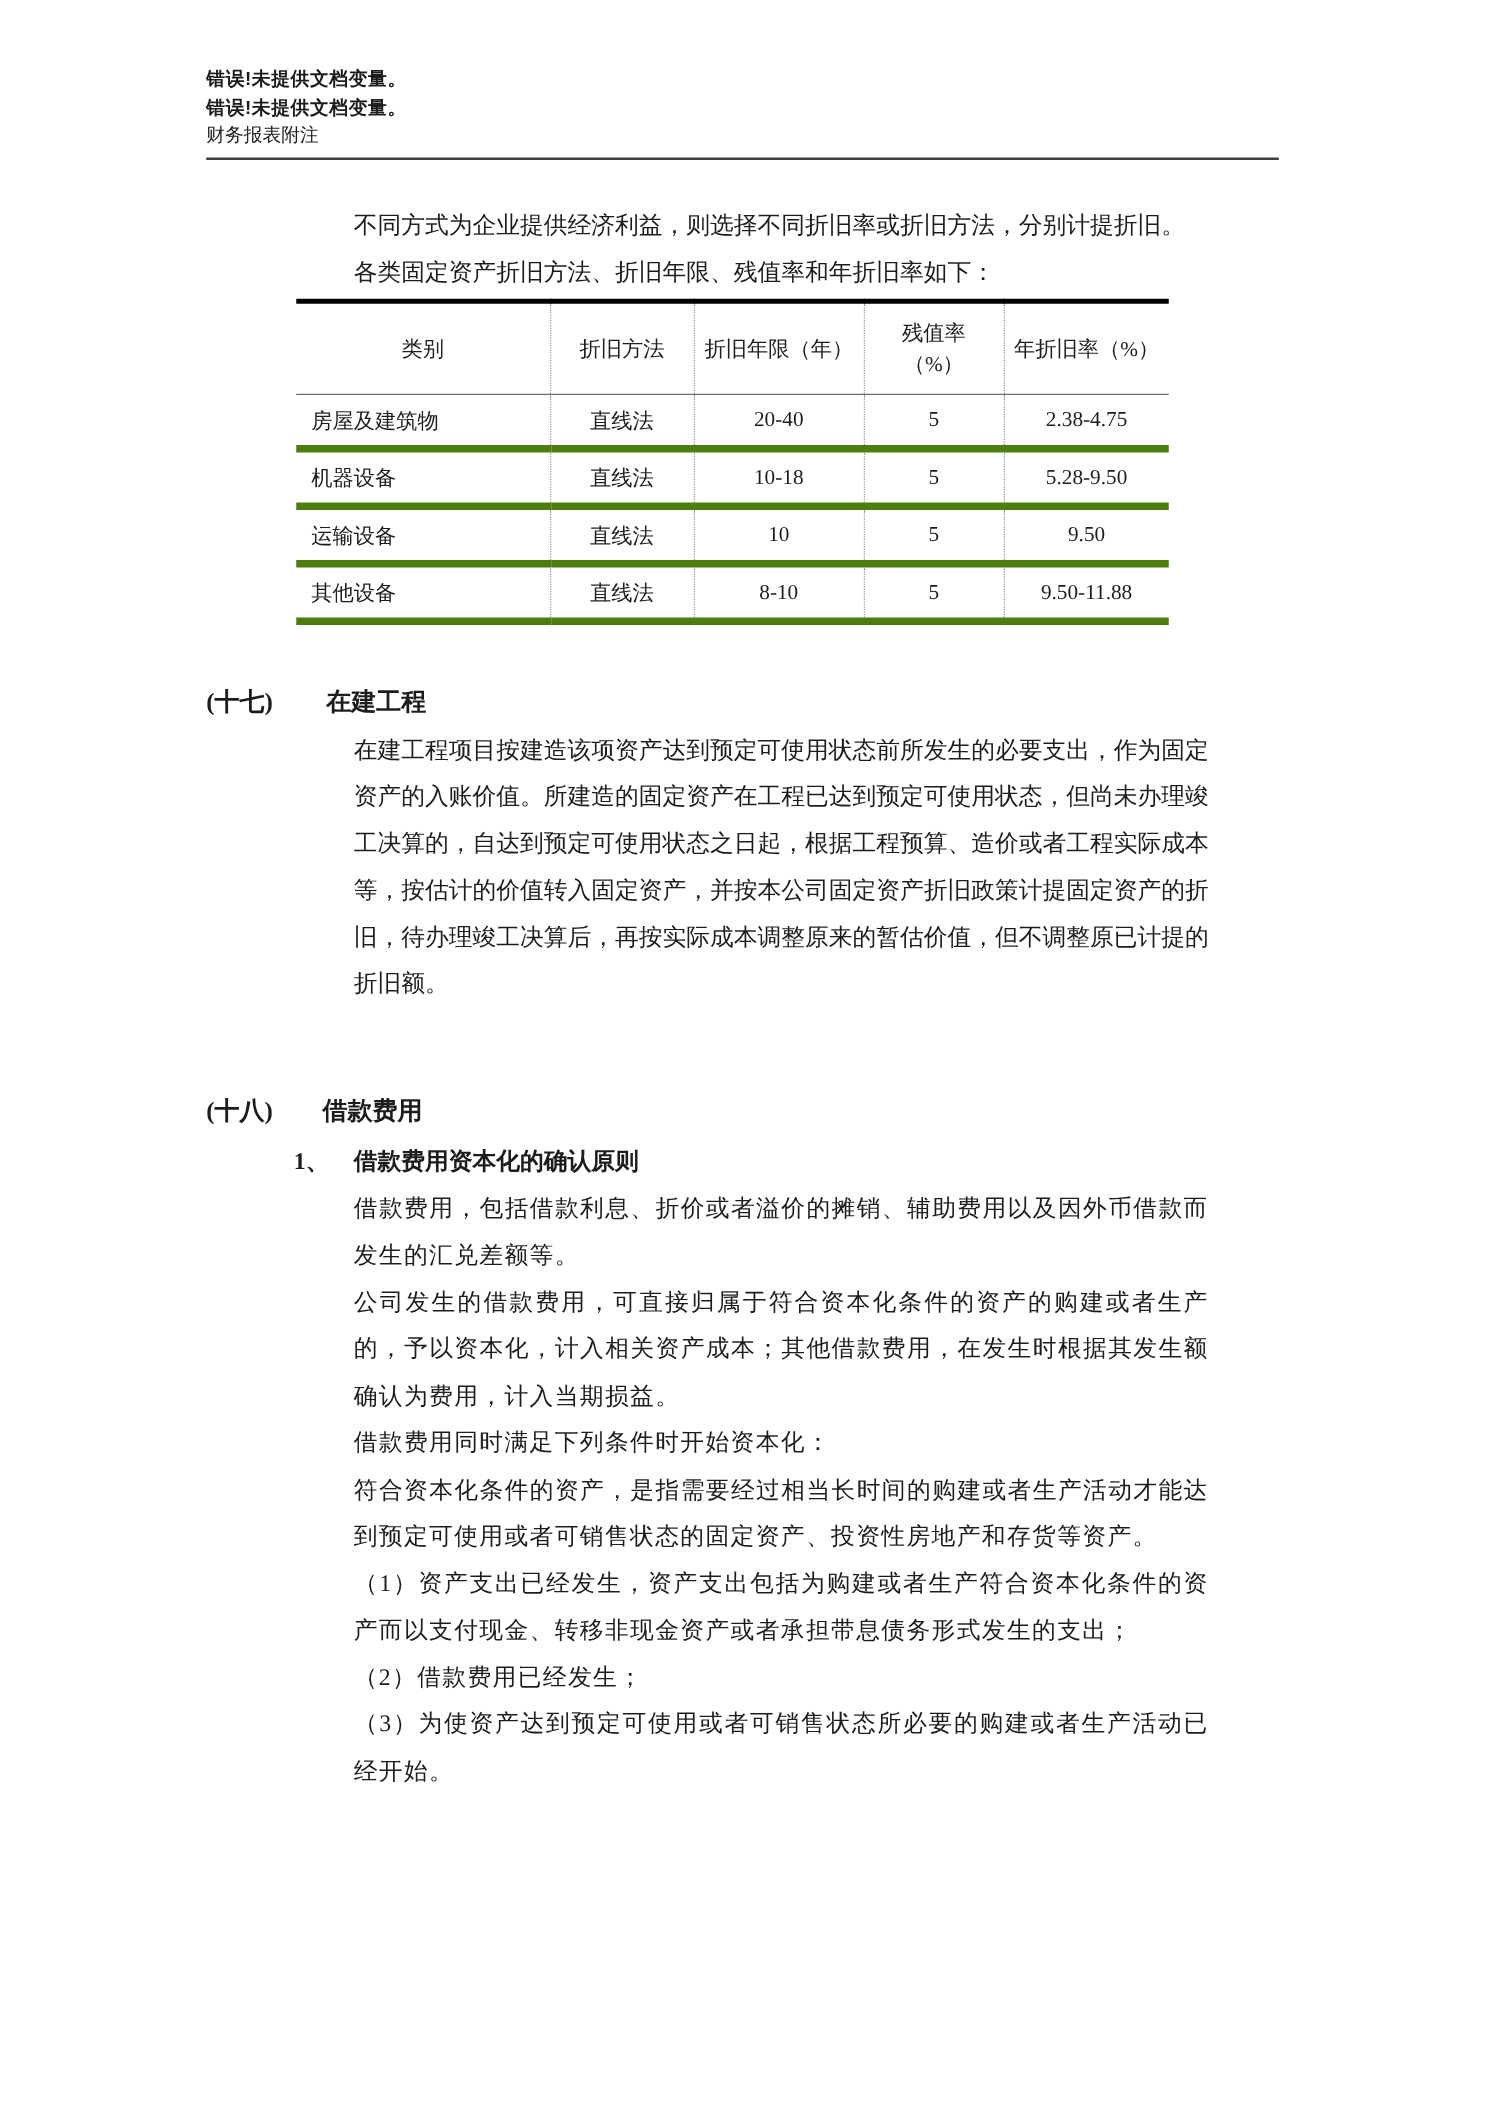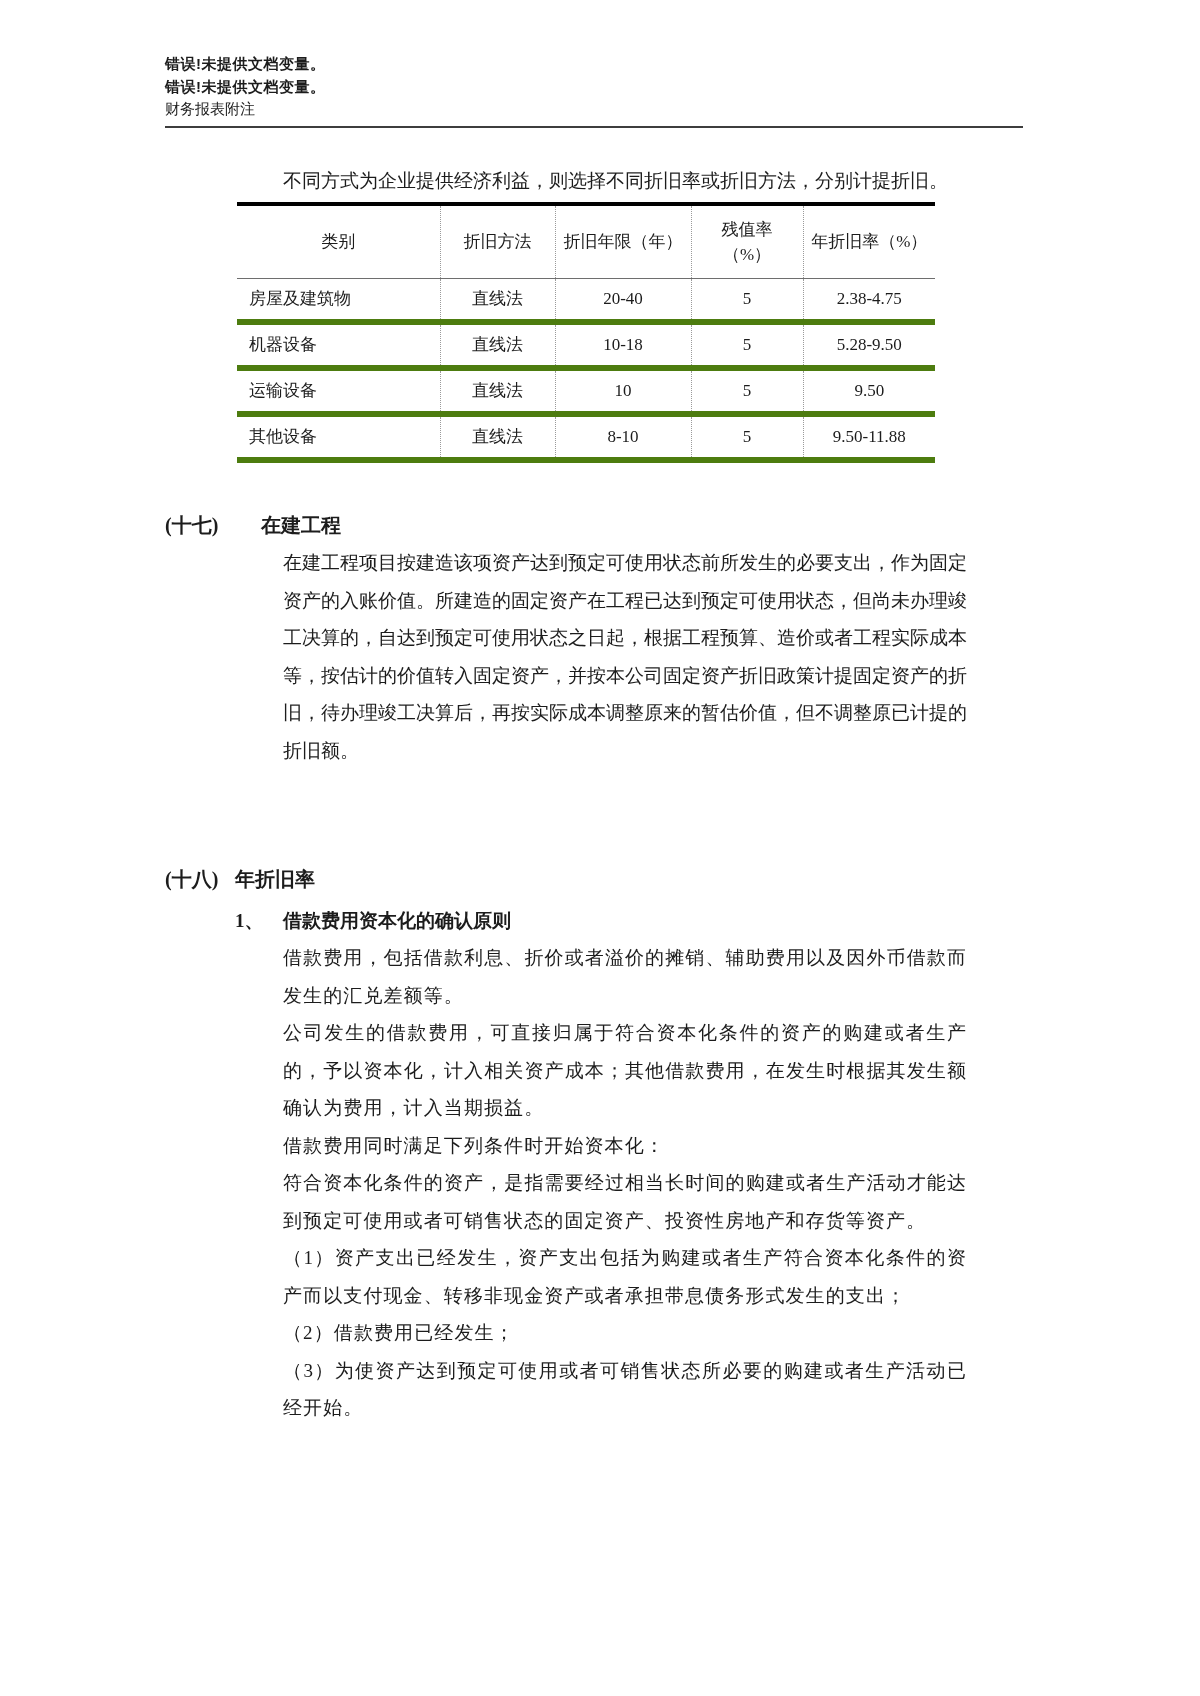"各类固定资产折旧方法、折旧年限、残值率和年折旧率如下：" p.body-text { html: none -> <p>各类固定资产折旧方法、折旧年限、残值率和年折旧率如下：</p> }
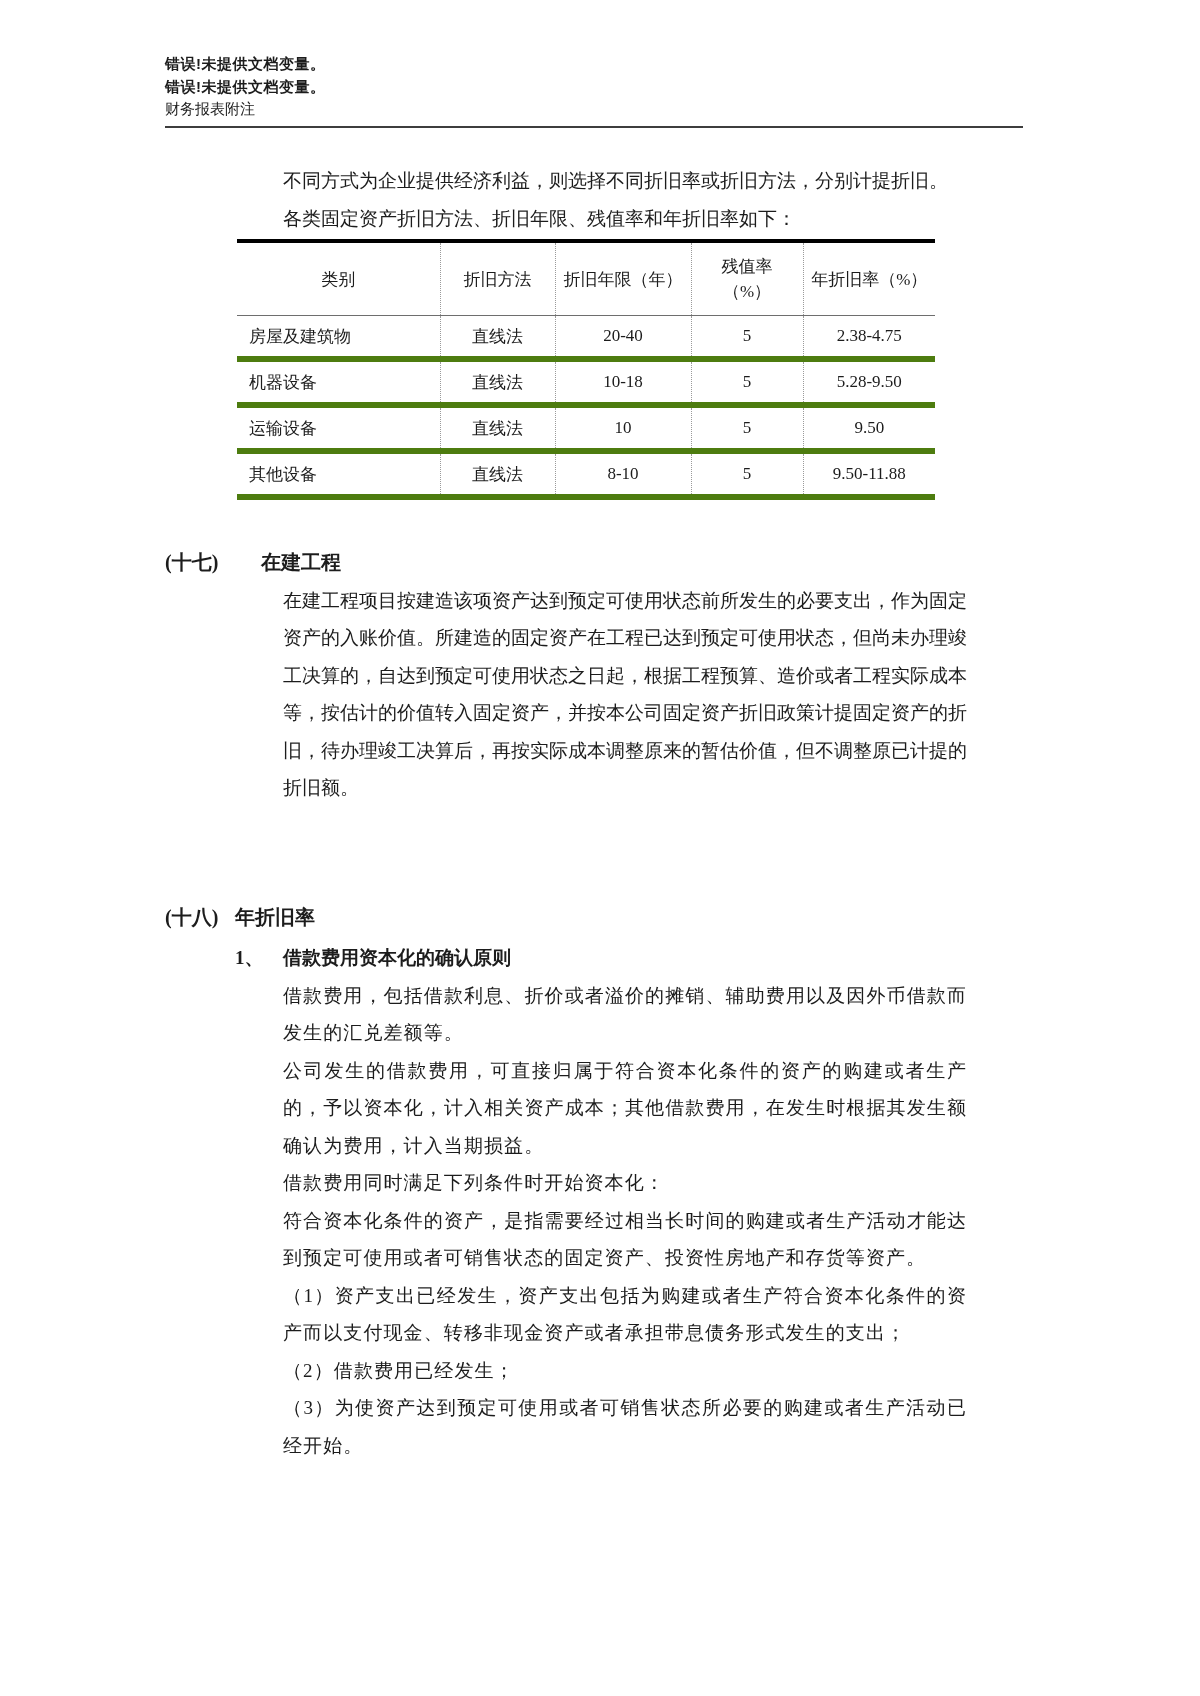"(十八)" .sec-18 { gap: none -> 23px; margin-top: 92px -> 64px }
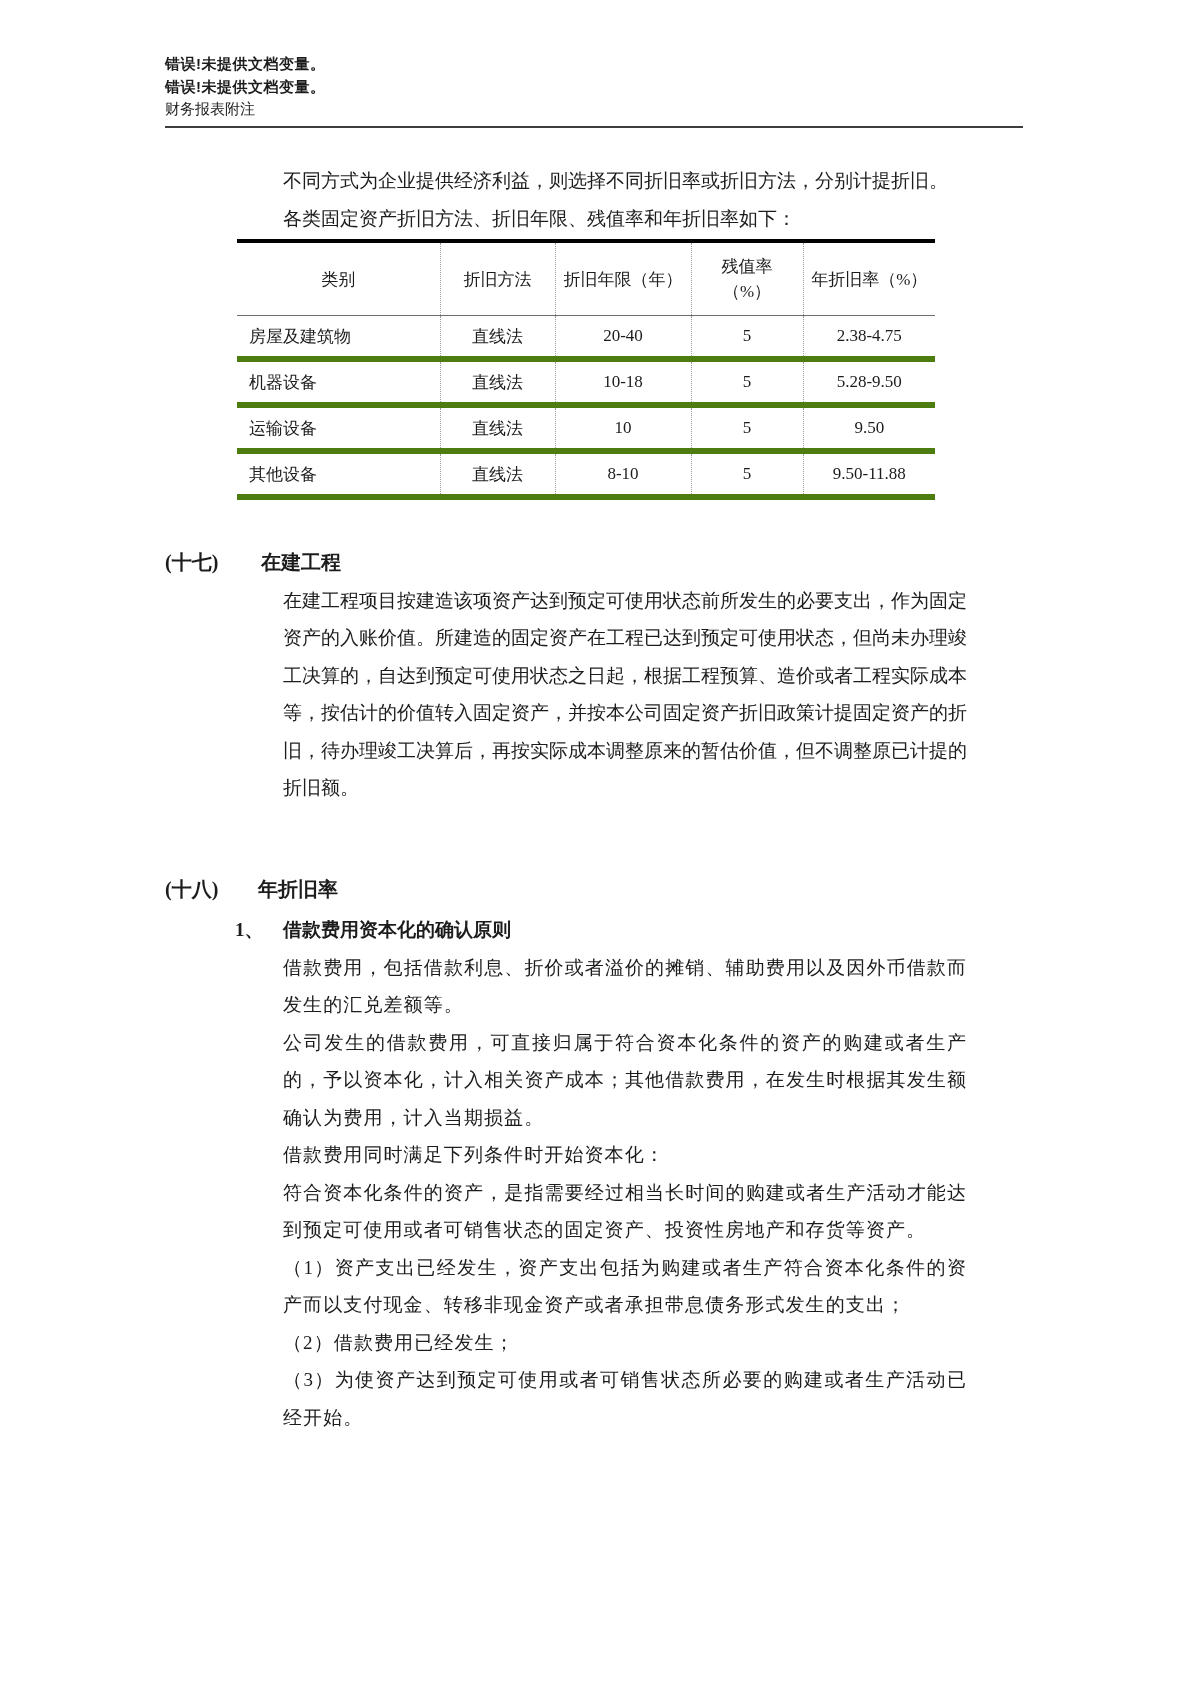"年折旧率" span.sec-title { text: 年折旧率 -> 借款费用 }
